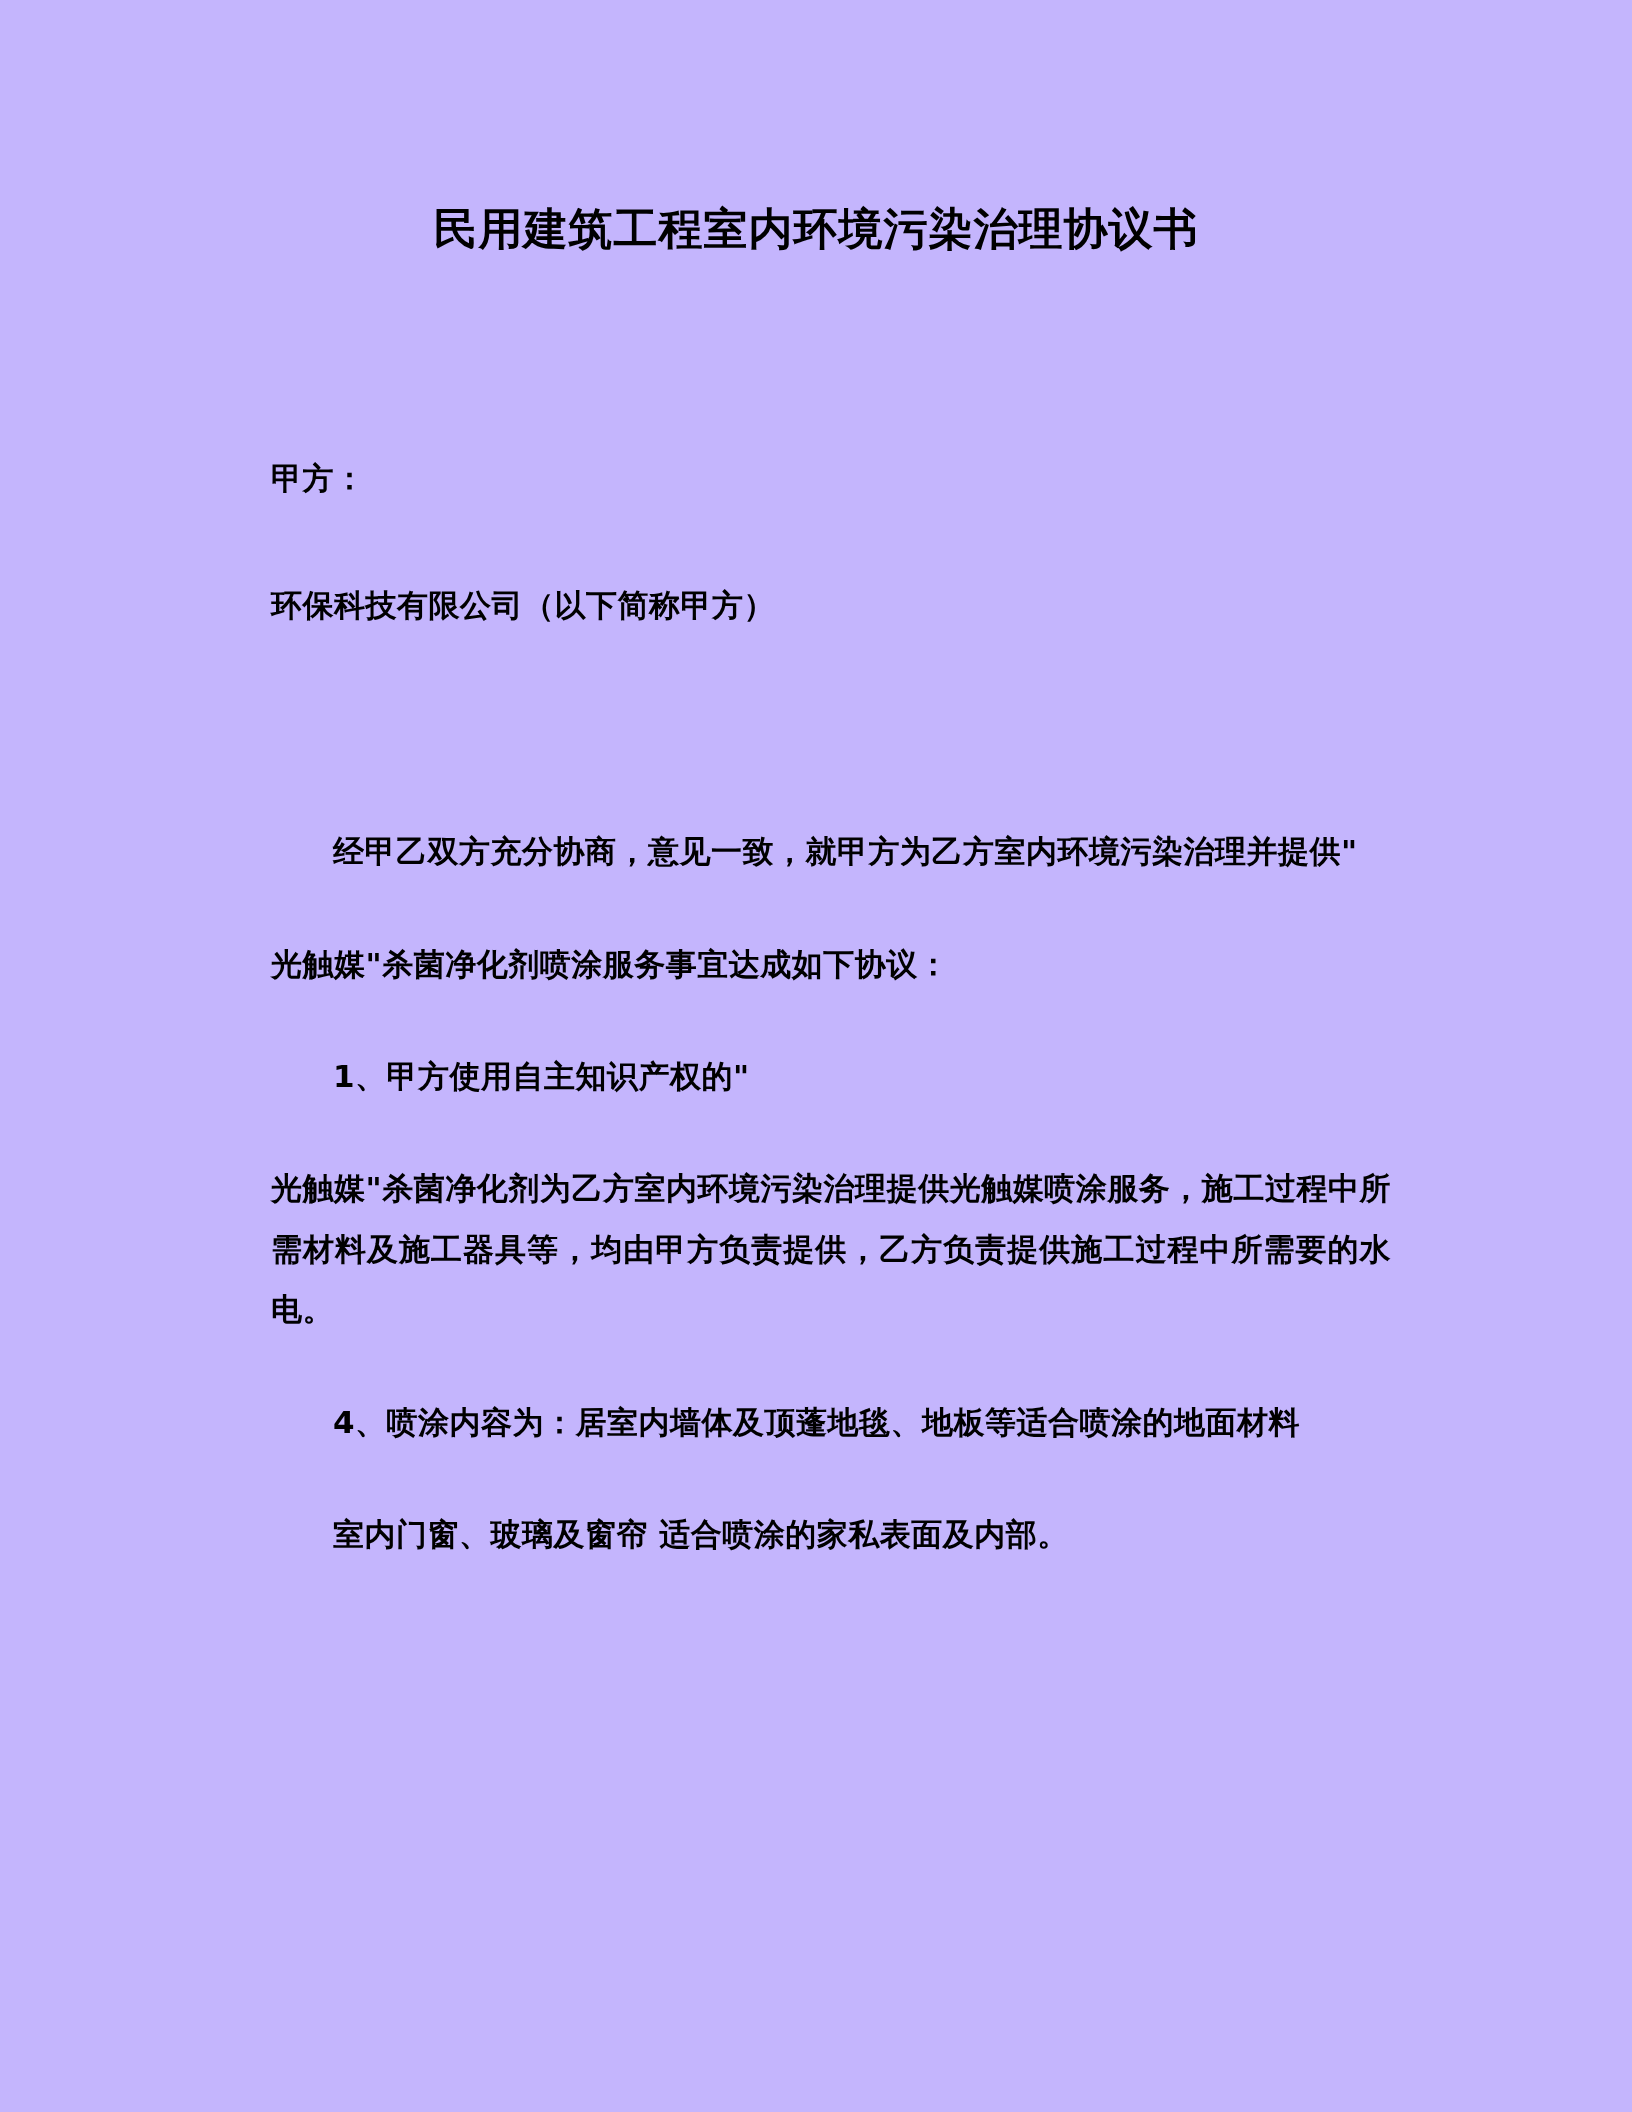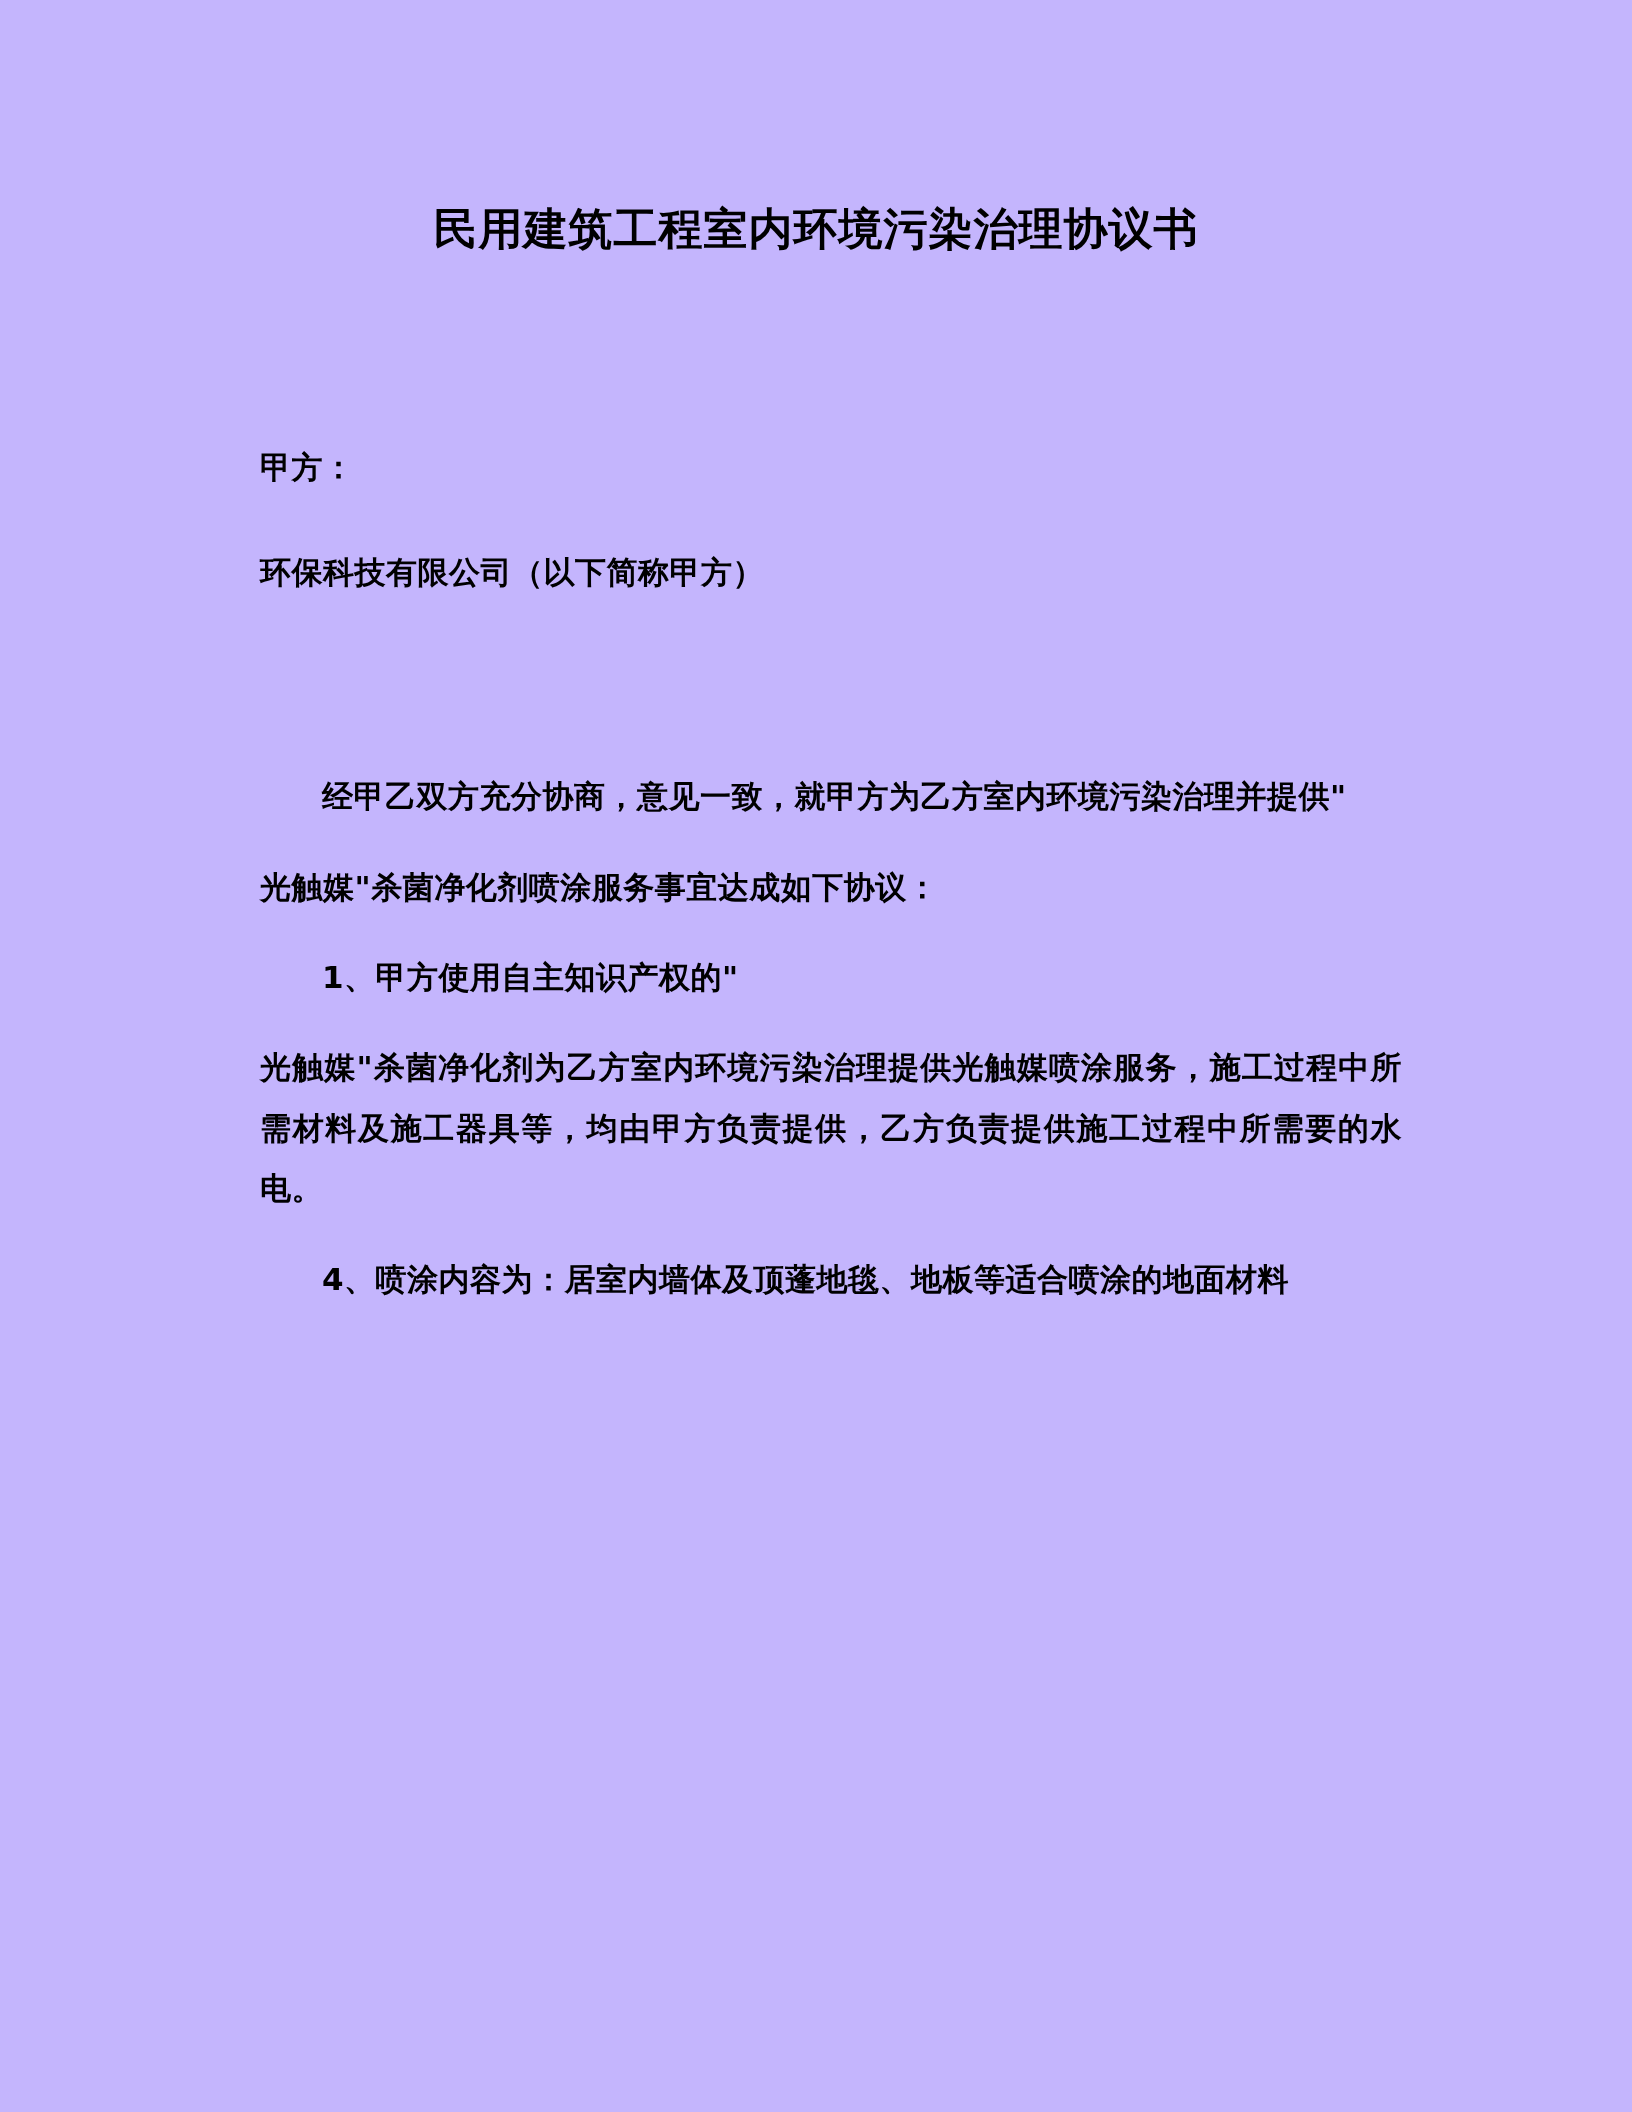"甲方：" .para { margin: 4px -> 15px }
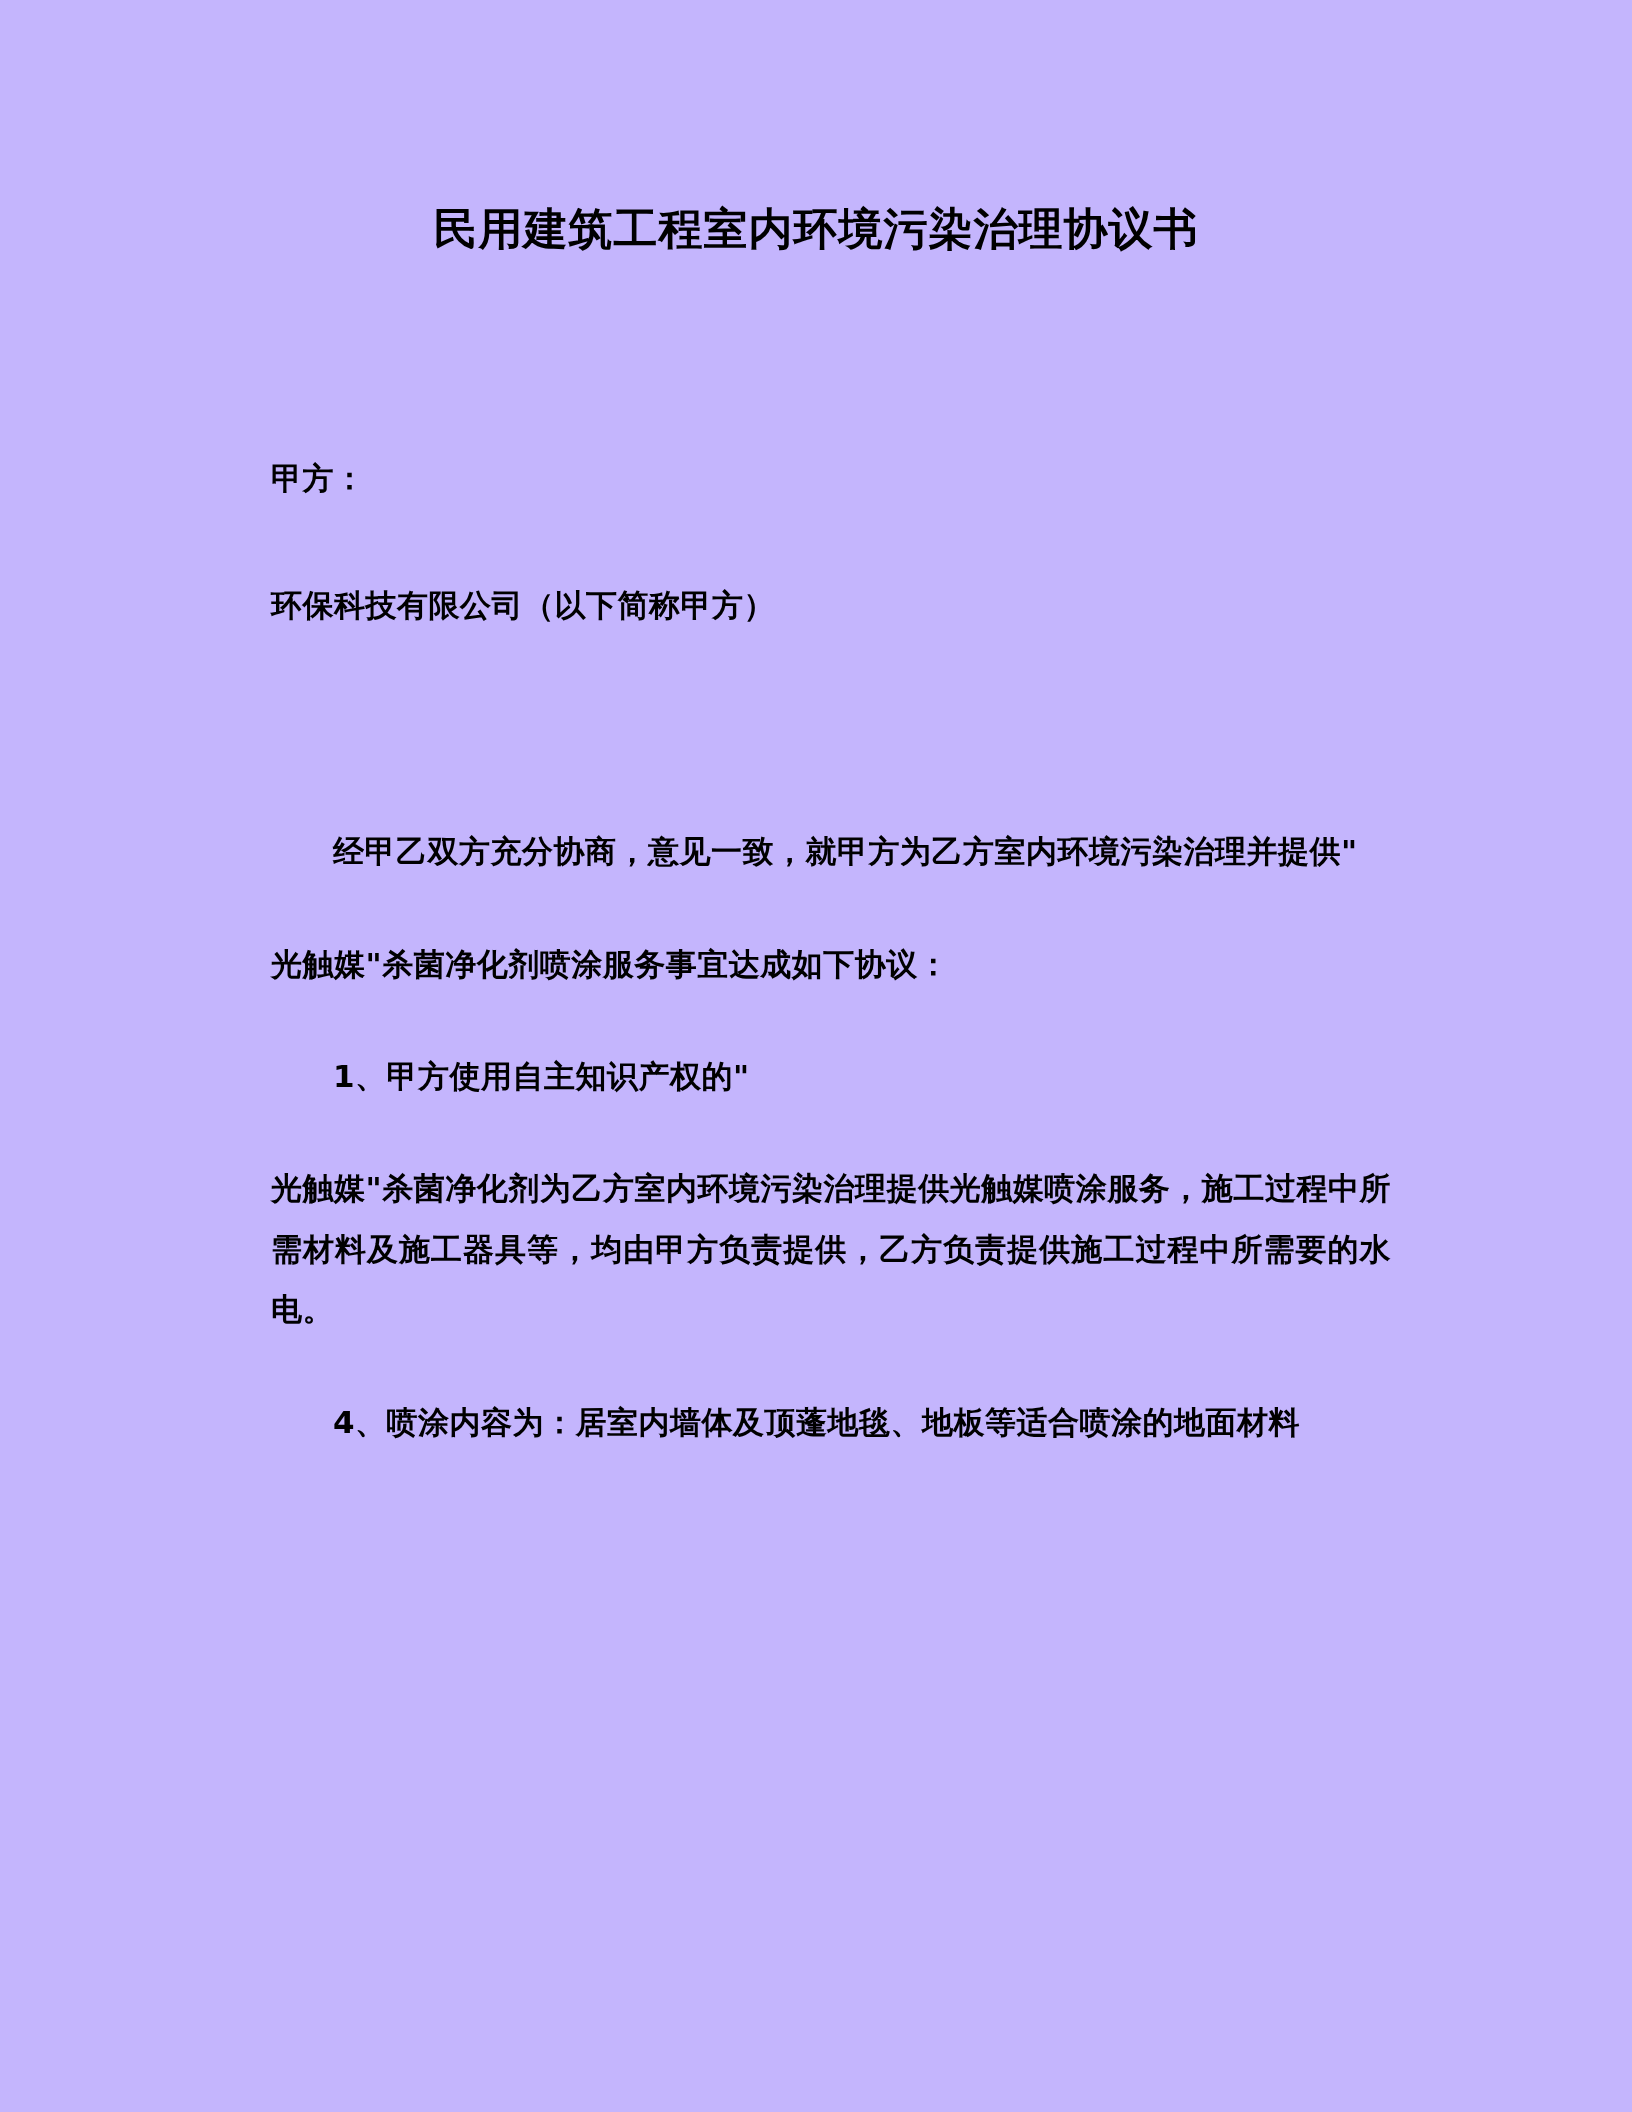"室内门窗、玻璃及窗帘 适合喷涂的家私表面及内部。" p.para { html: none -> <p>室内门窗、玻璃及窗帘 适合喷涂的家私表面及内部。</p> }
